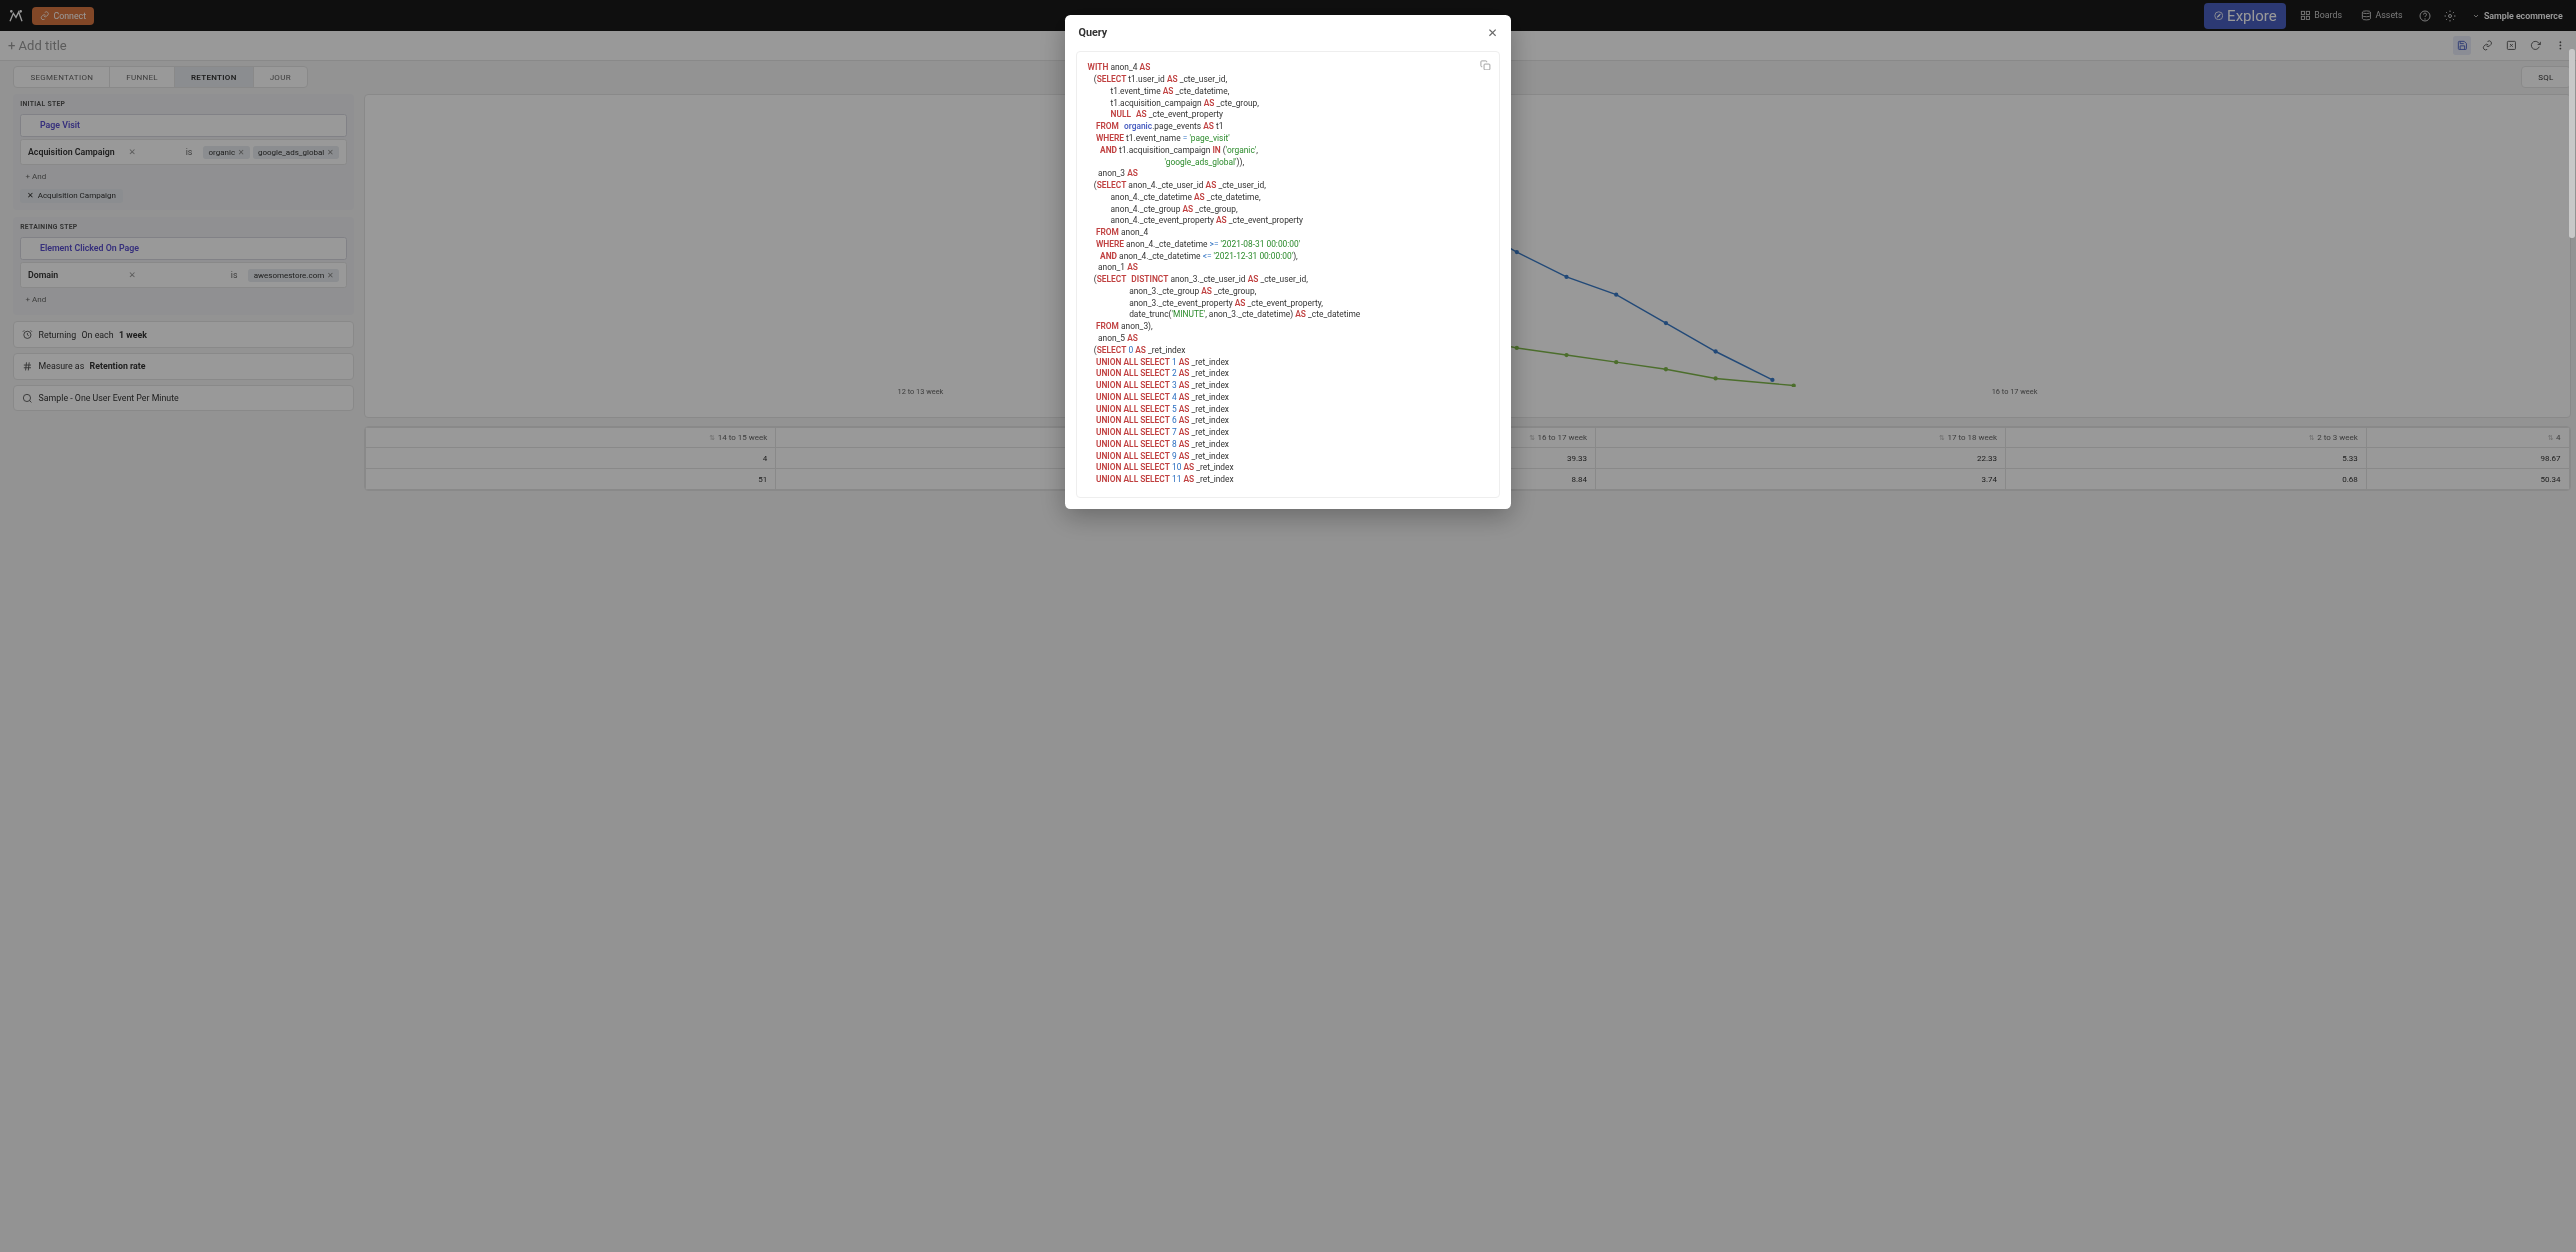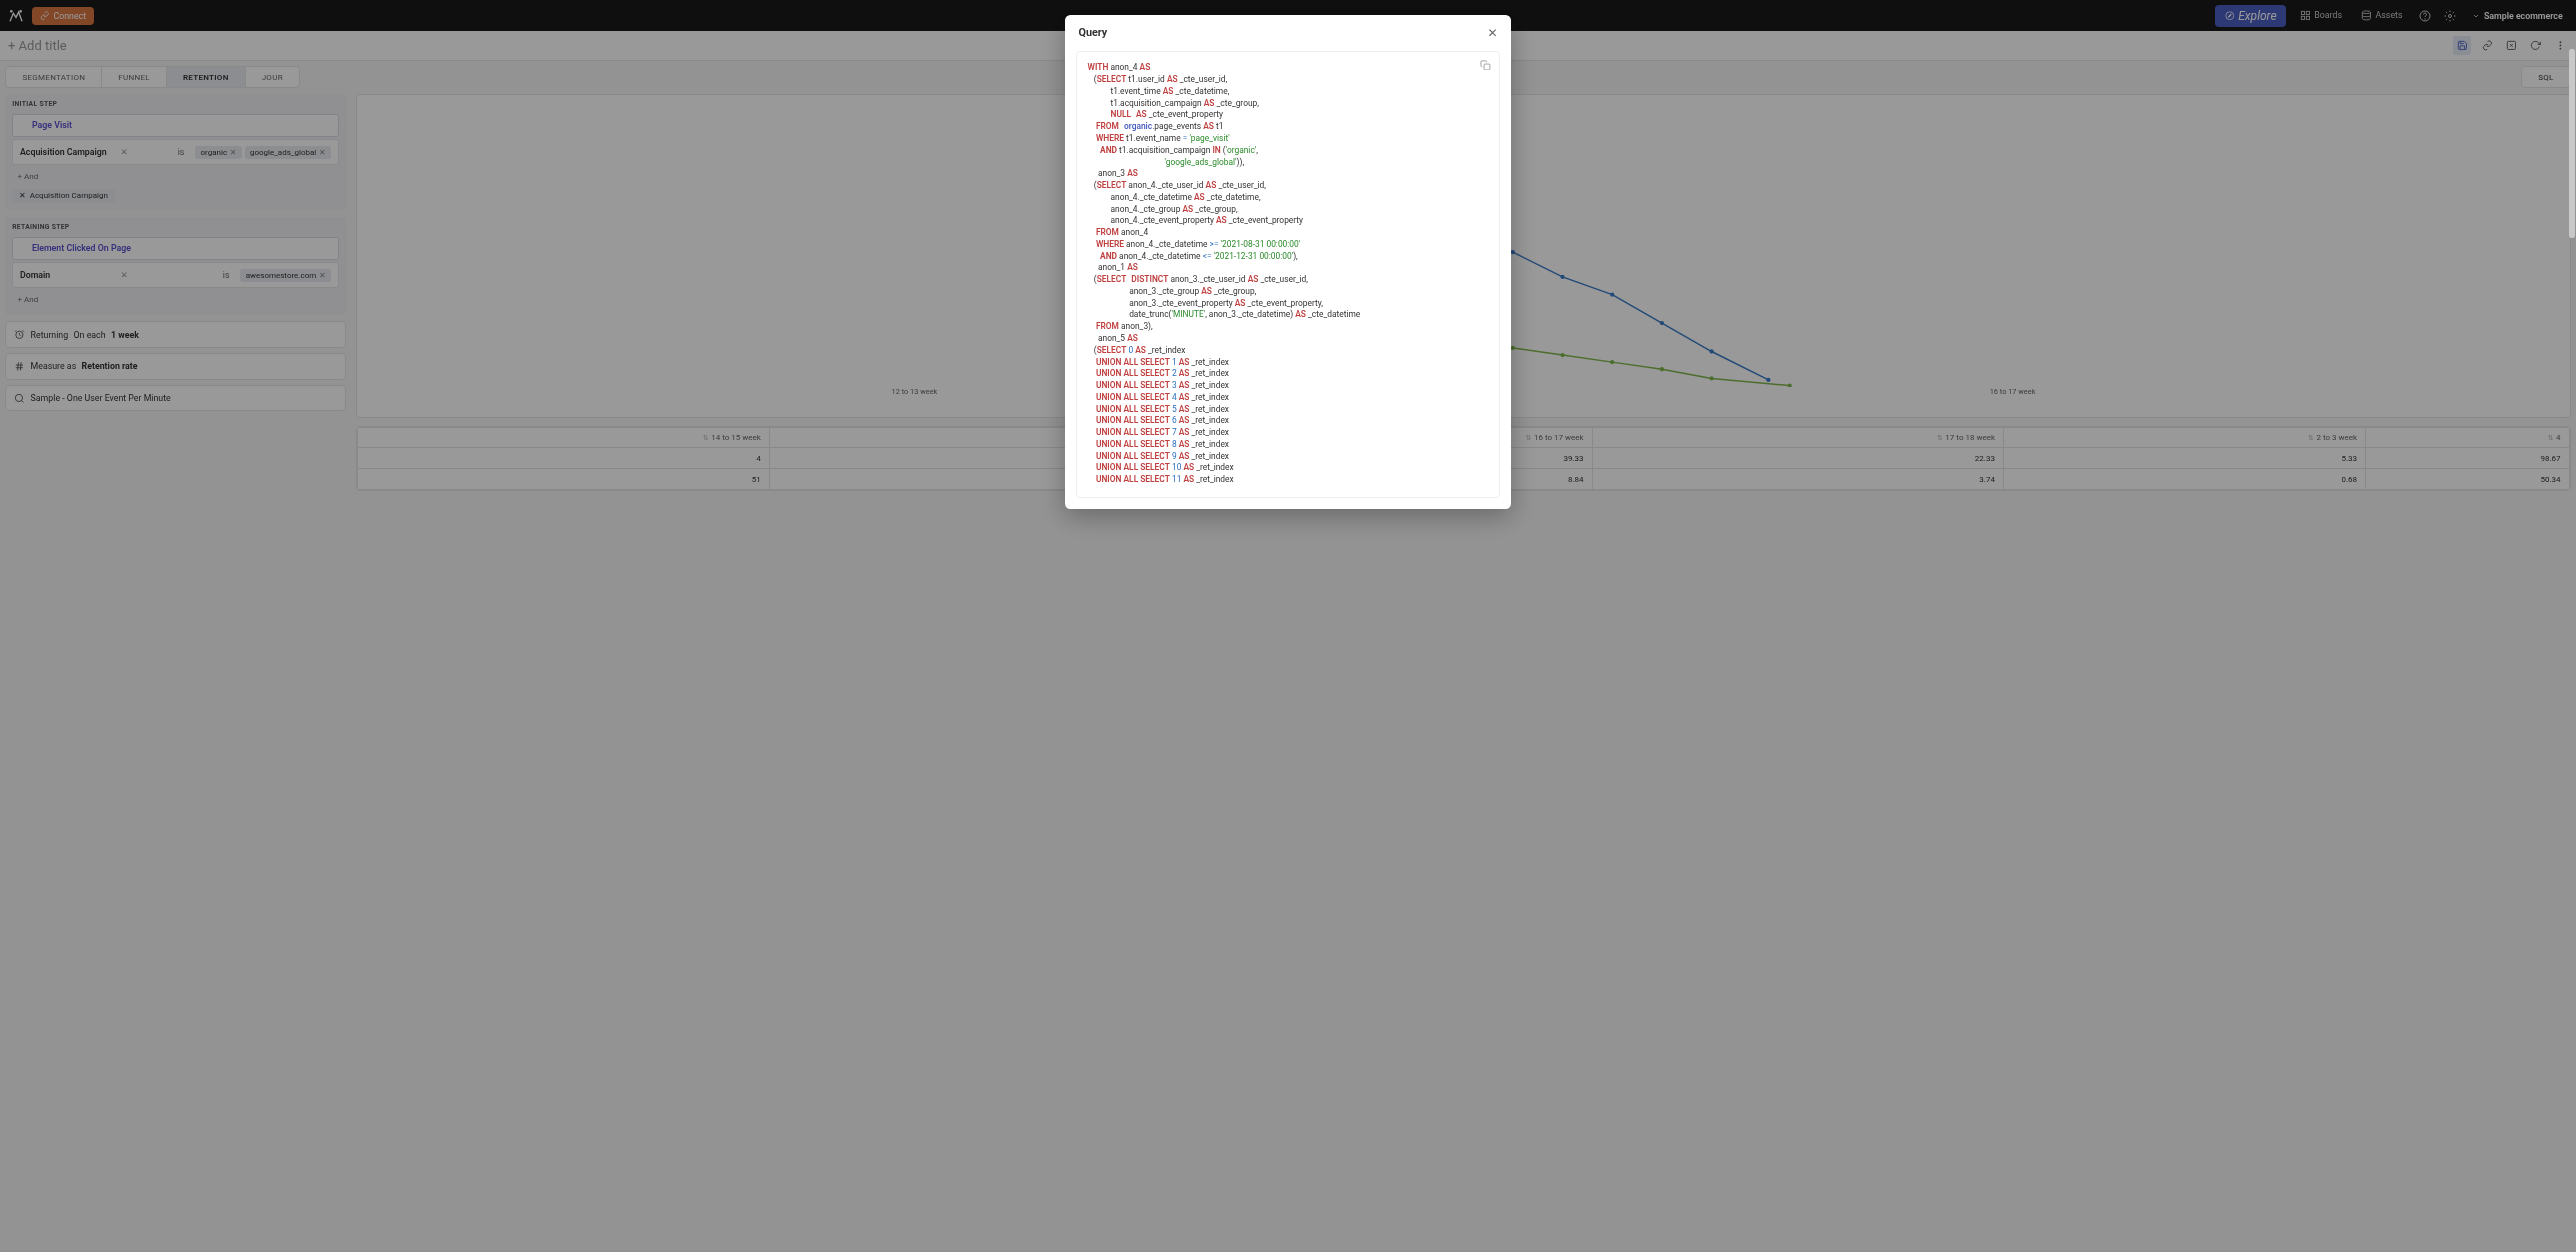"Explore" .explore-btn { font-size: 12px -> 15px; font-style: italic -> none }
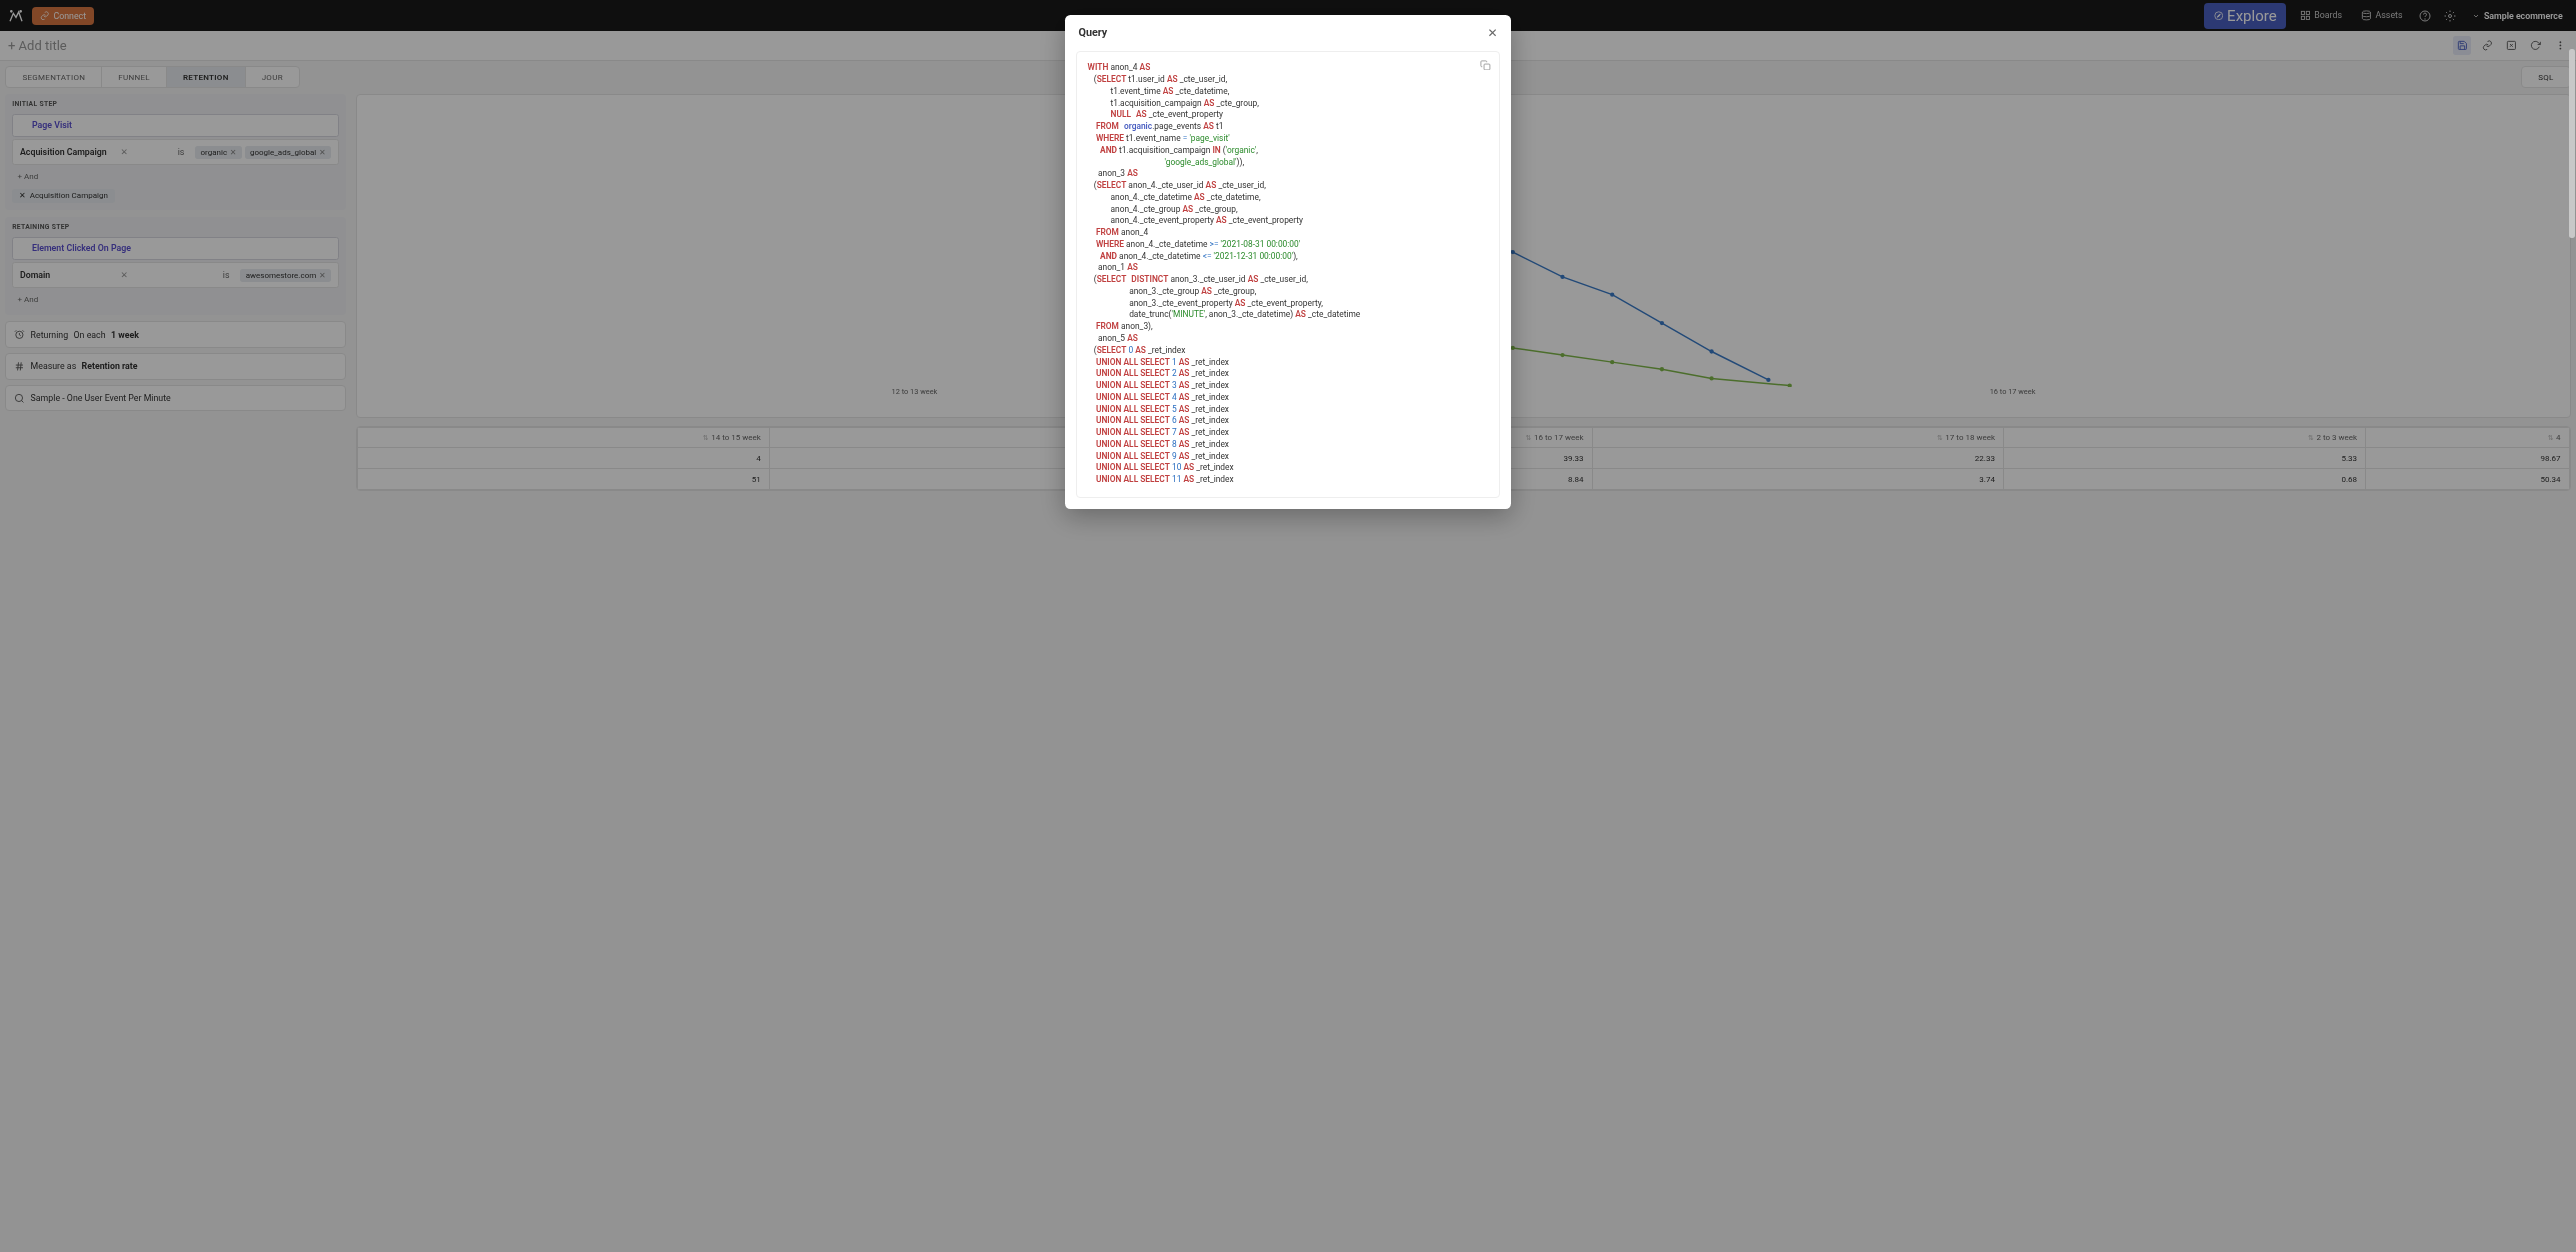"SEGMENTATION" .main { margin-left: none -> 8px }
